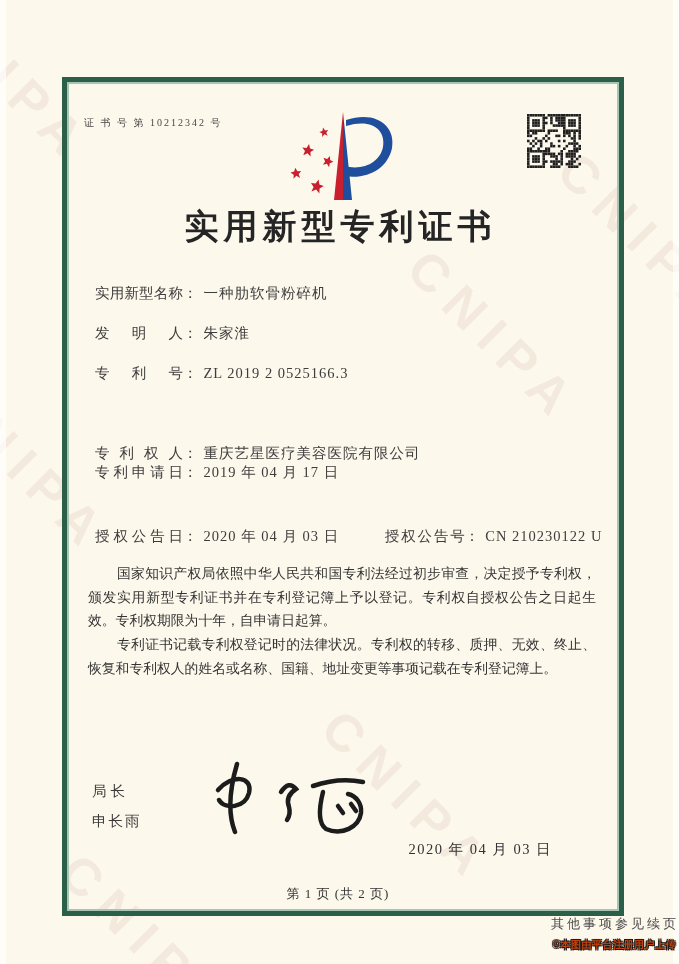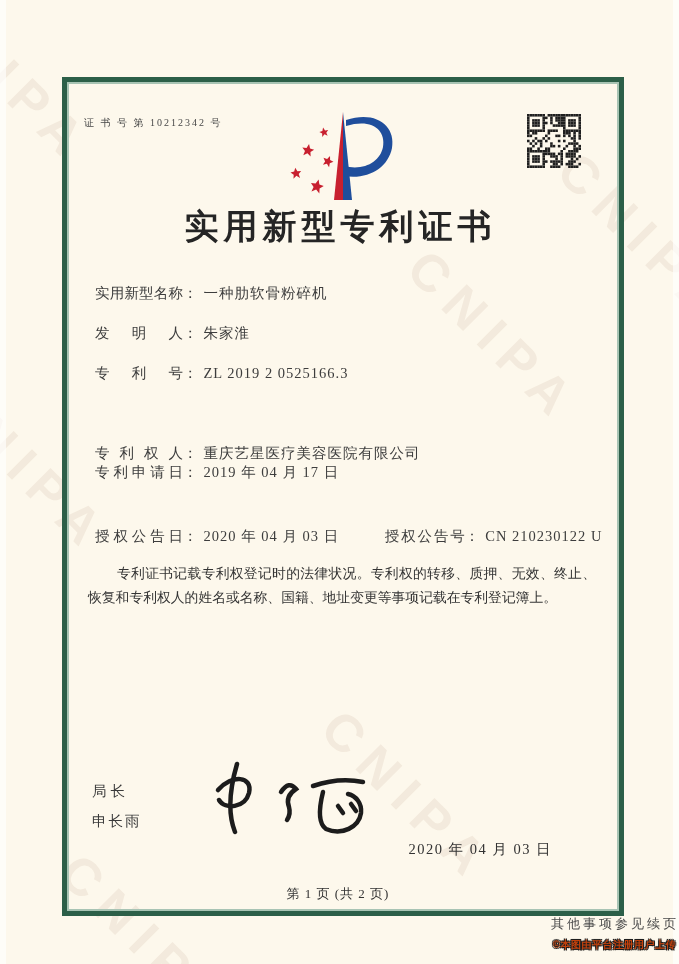"国家知识产权局依照中华人民共和国专利法经过初步审查，决定授予专利权，颁发实用新型" p { html: none -> <p>国家知识产权局依照中华人民共和国专利法经过初步审查，决定授予专利权，颁发实用新型专利证书并在专利登记簿上予以登记。专利权自授权公告之日起生效。专利权期限为十年，自申请日起算。</p> }
